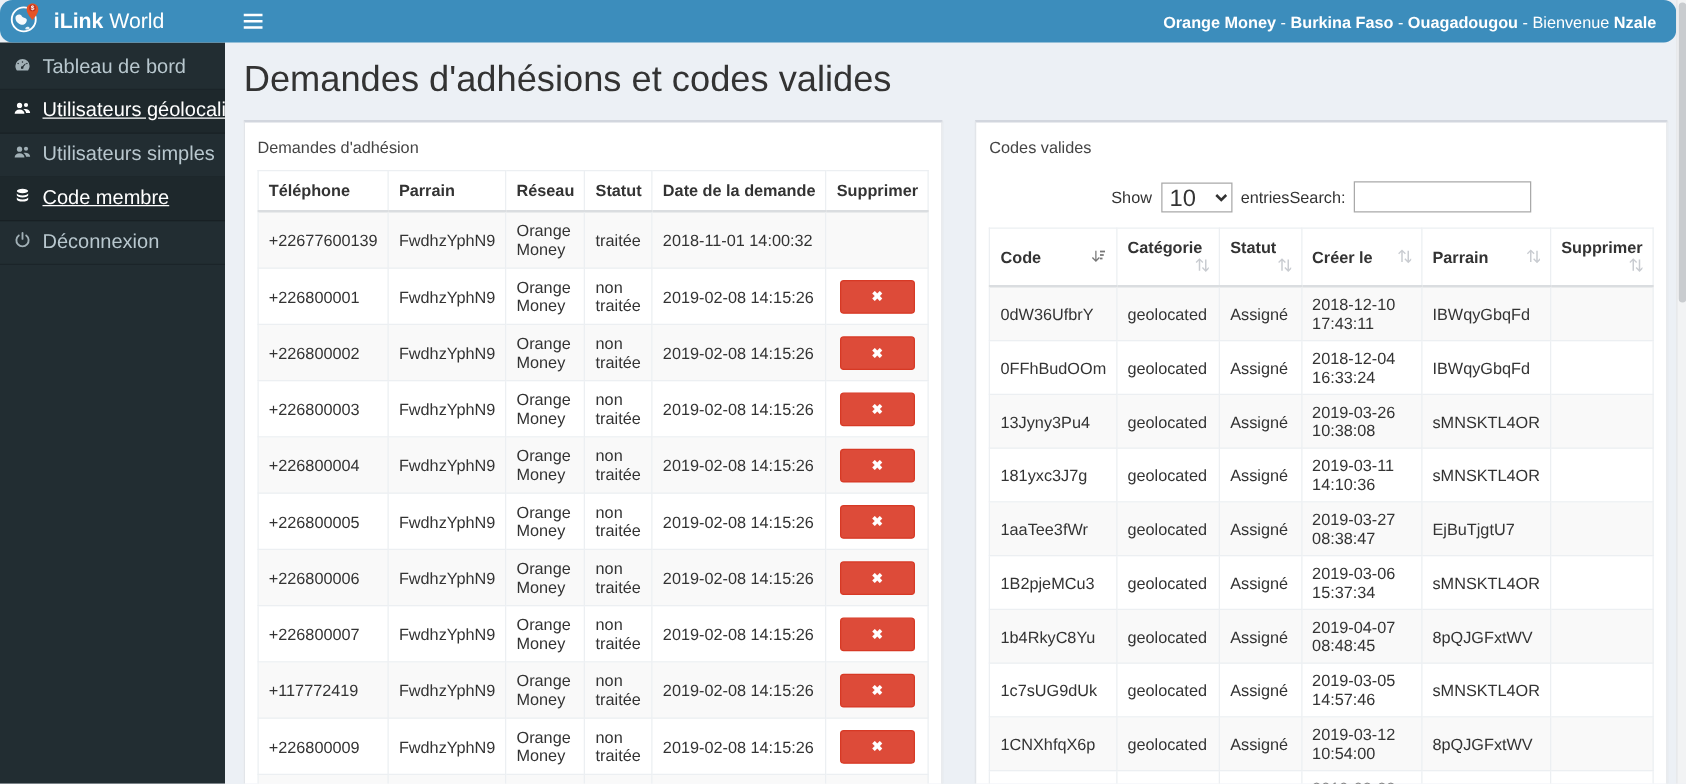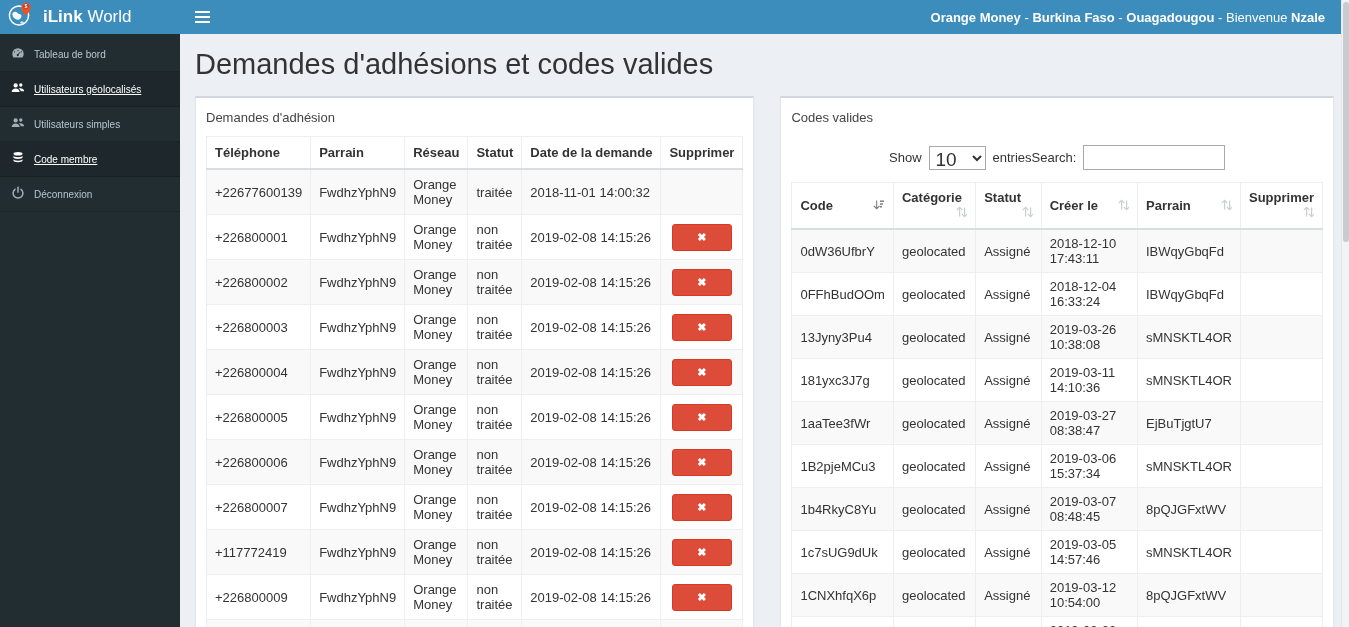"iLink World" .topbar { border-radius: none -> 10px }
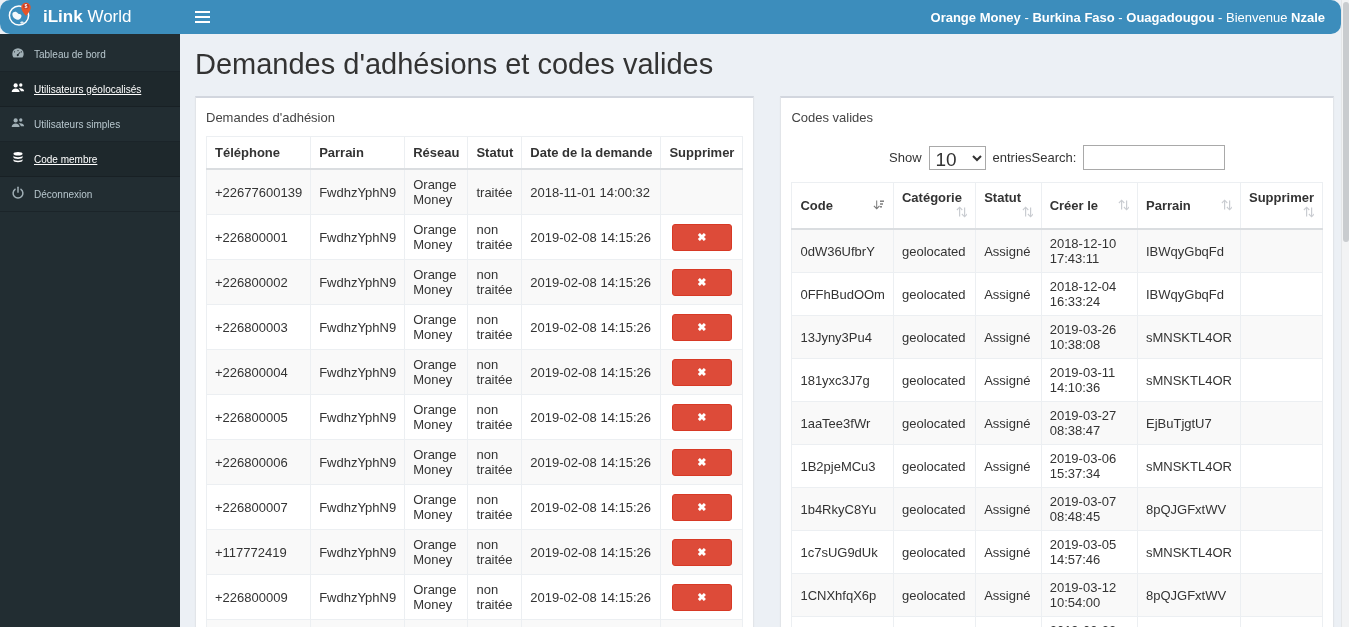"Tableau de bord" .side-item { font-size: 10px -> 16px }
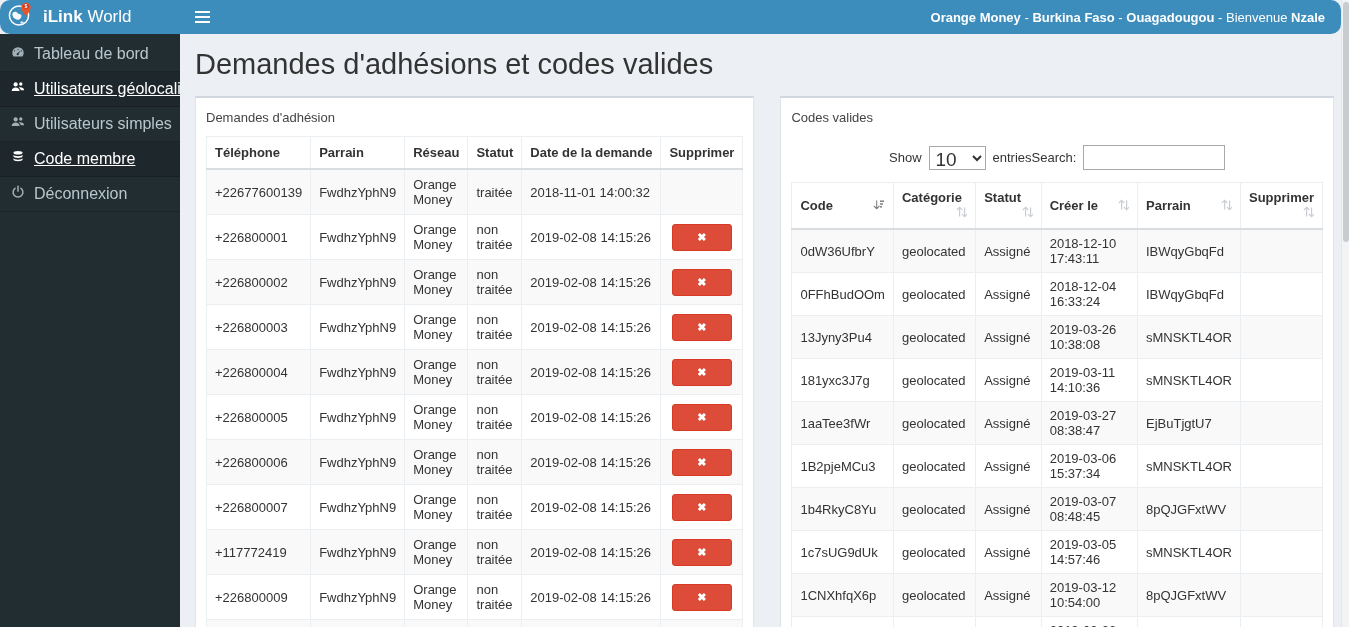"2019-03-07 08:48:45" td { text: 2019-03-07 -> 2019-04-07 }
